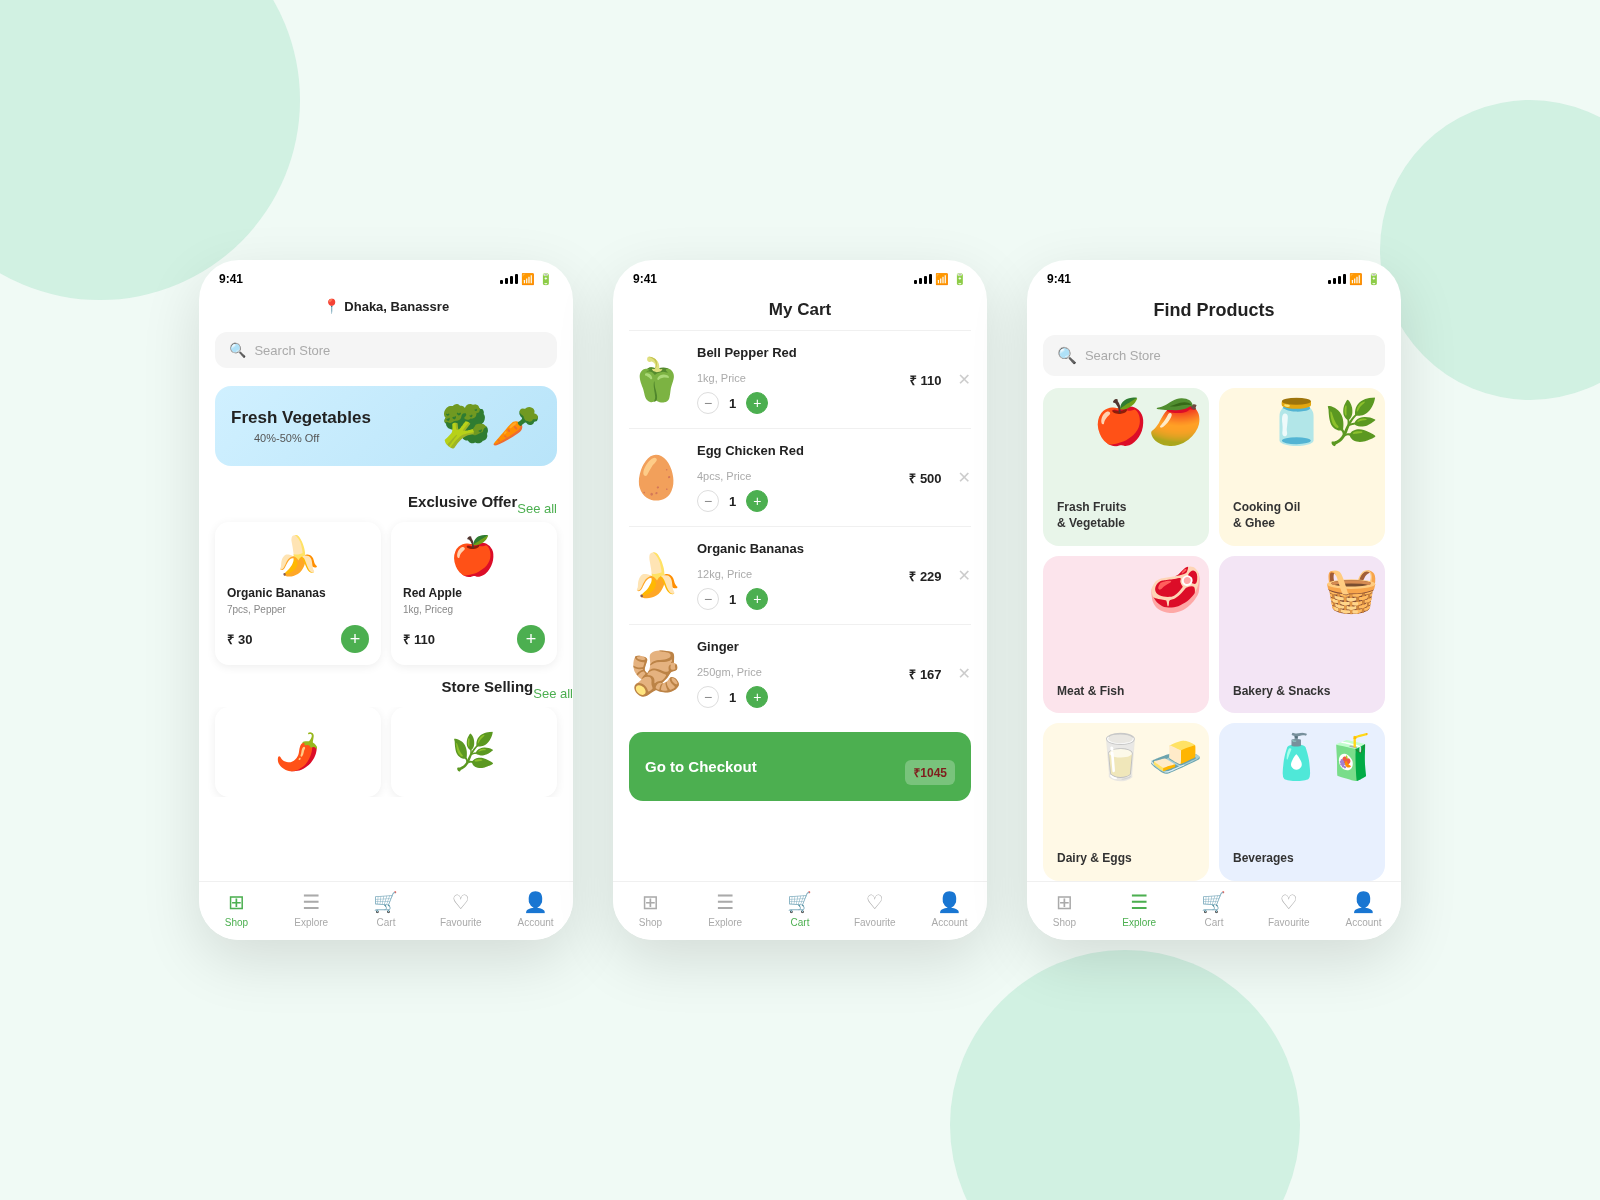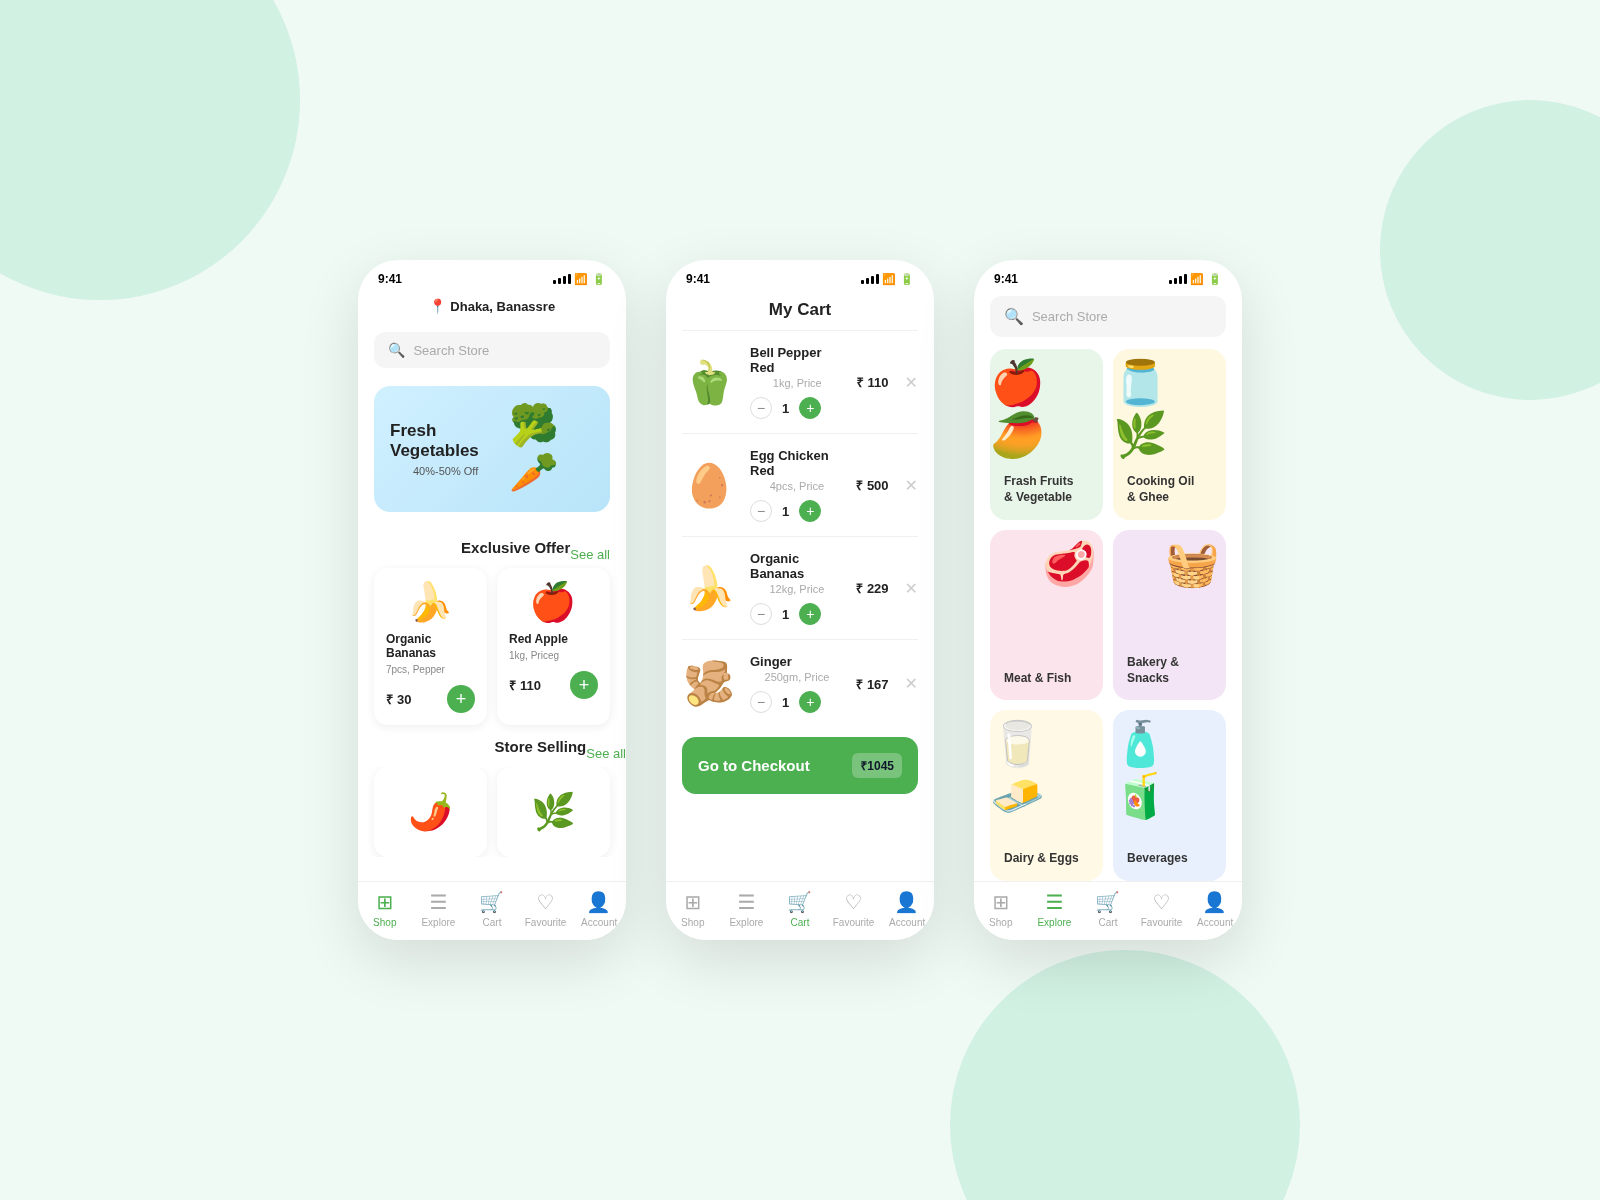"9:41" .phone { width: 268px -> 374px }
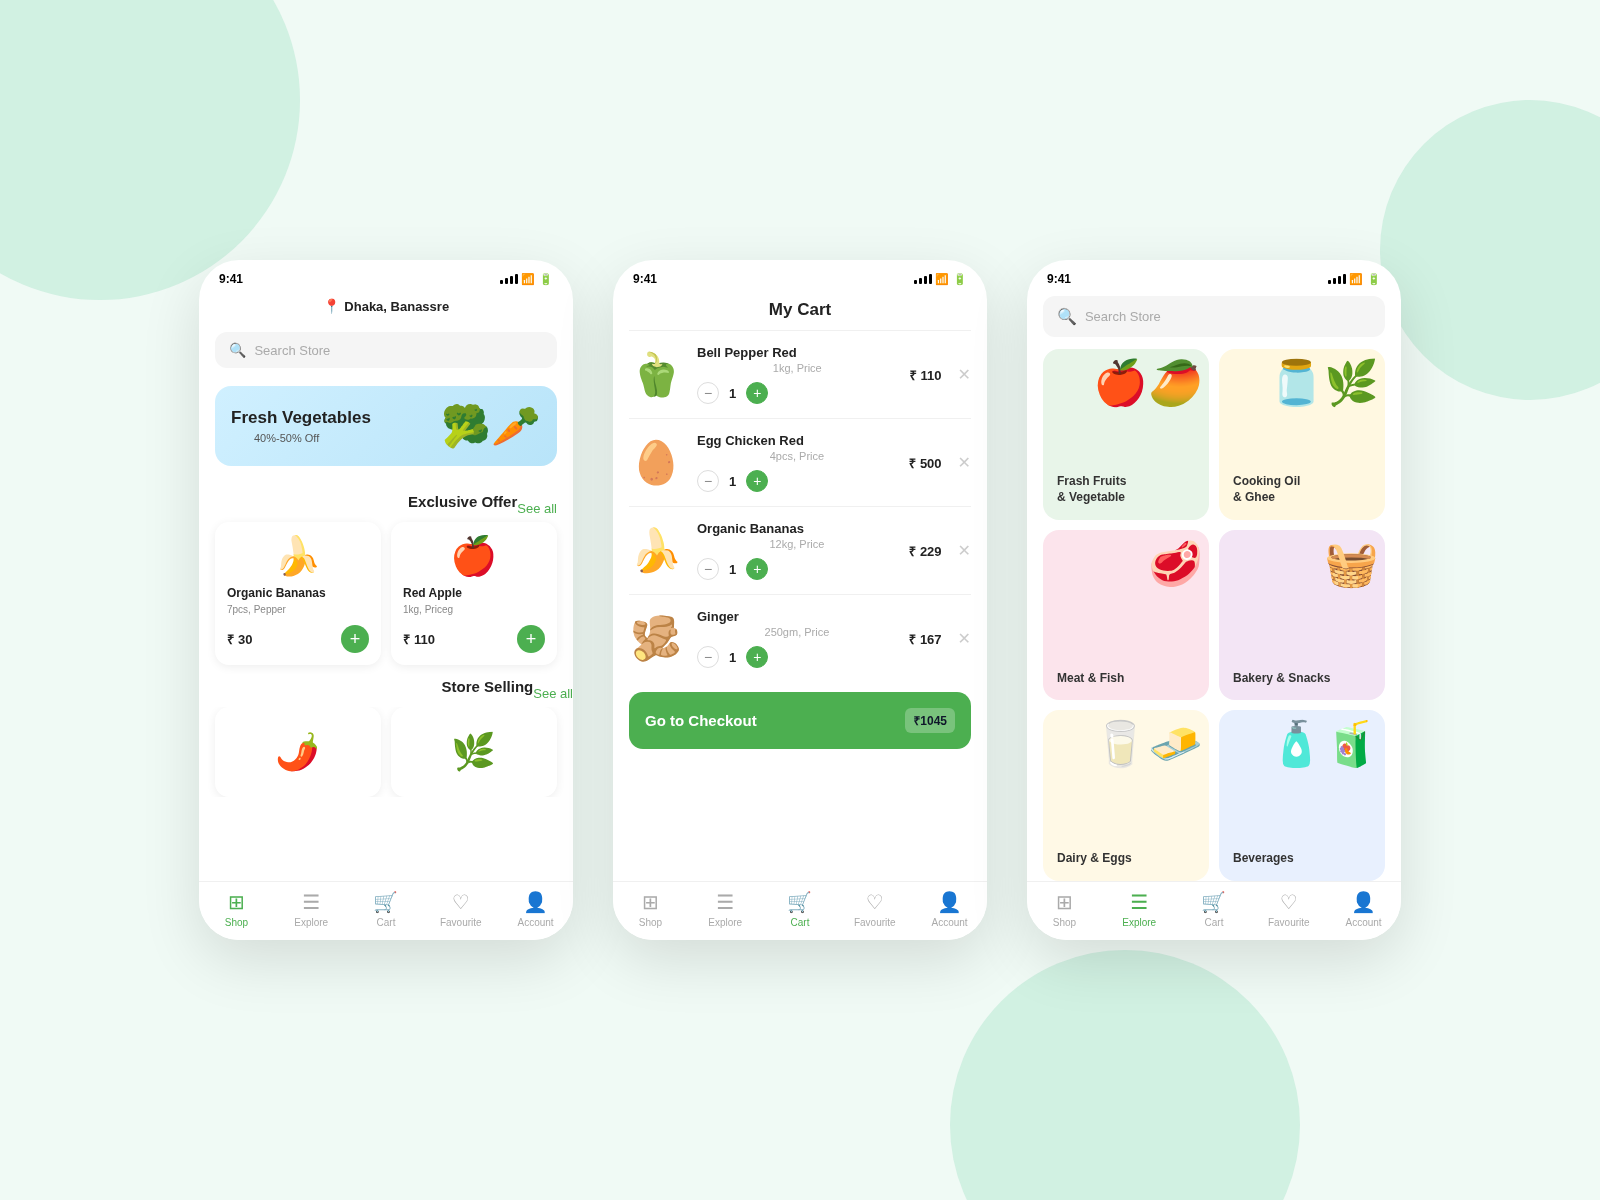"Find Products" div.find-header { html: none -> <div>Find Products</div> }
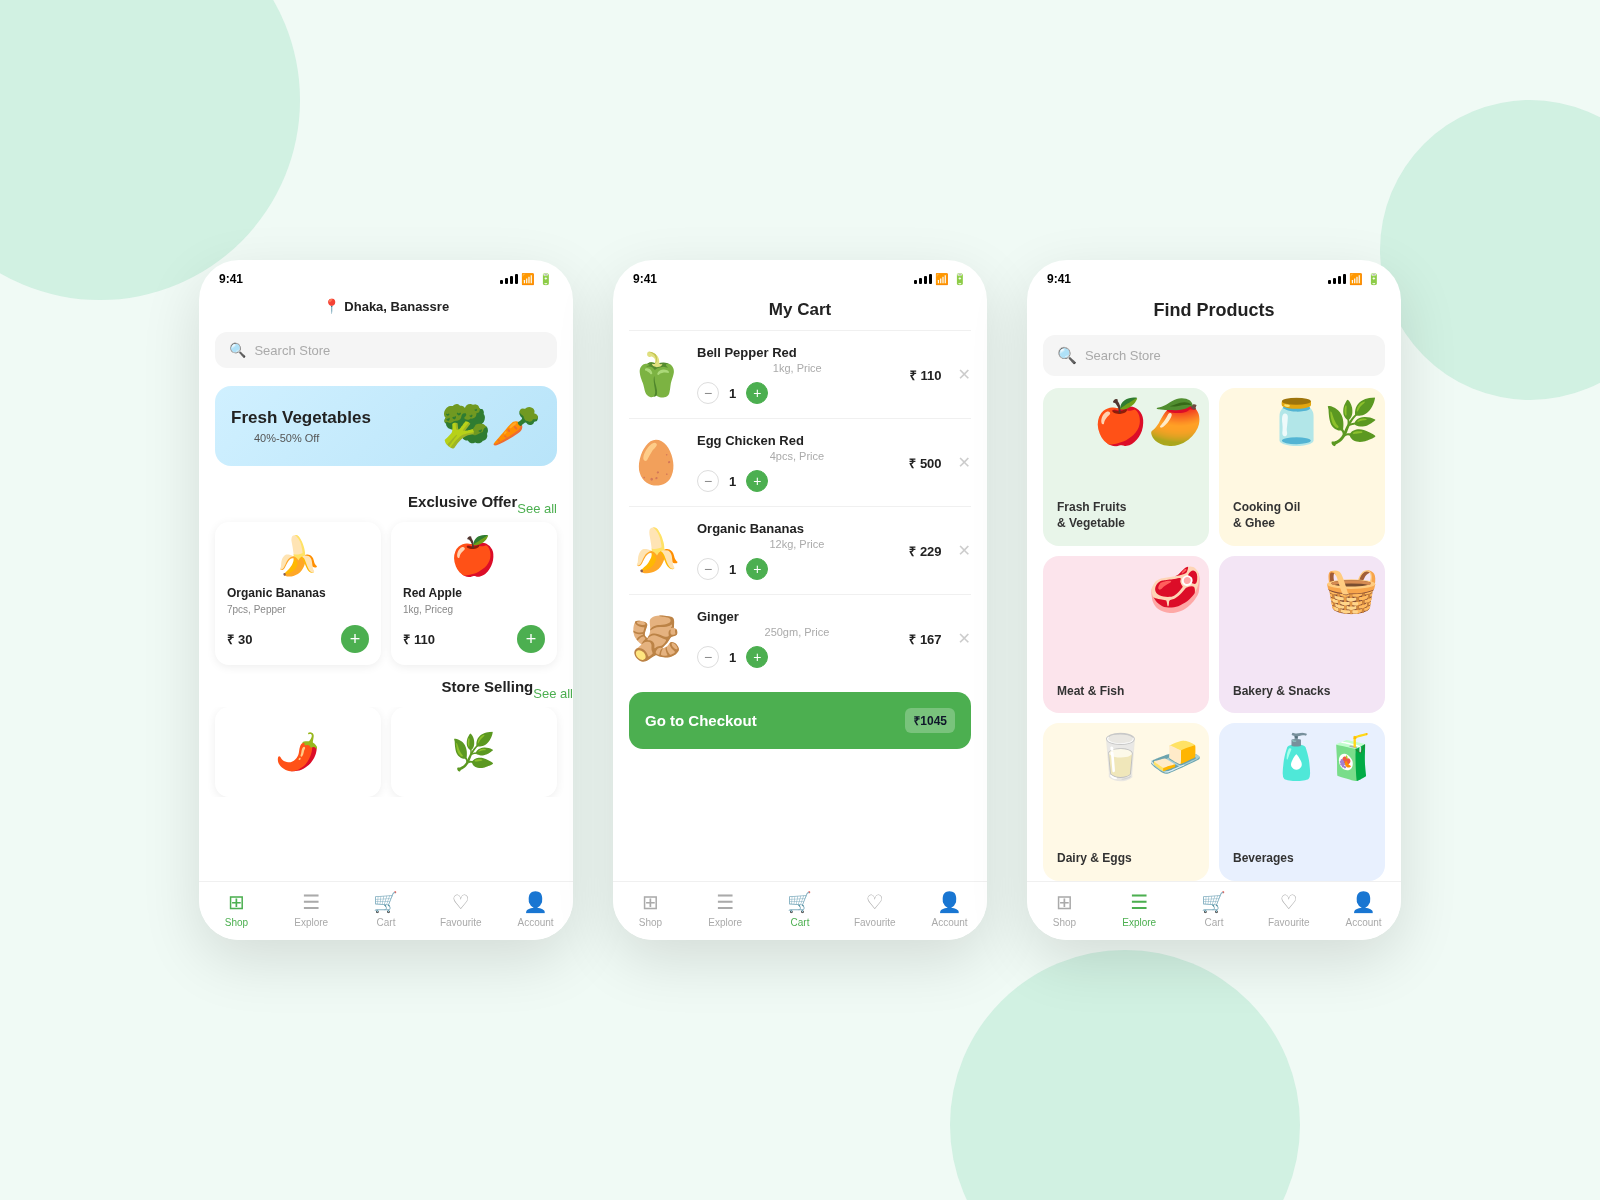"1kg, Price" .cart-item-sub { margin-top: 2px -> 12px; text-align: center -> none }
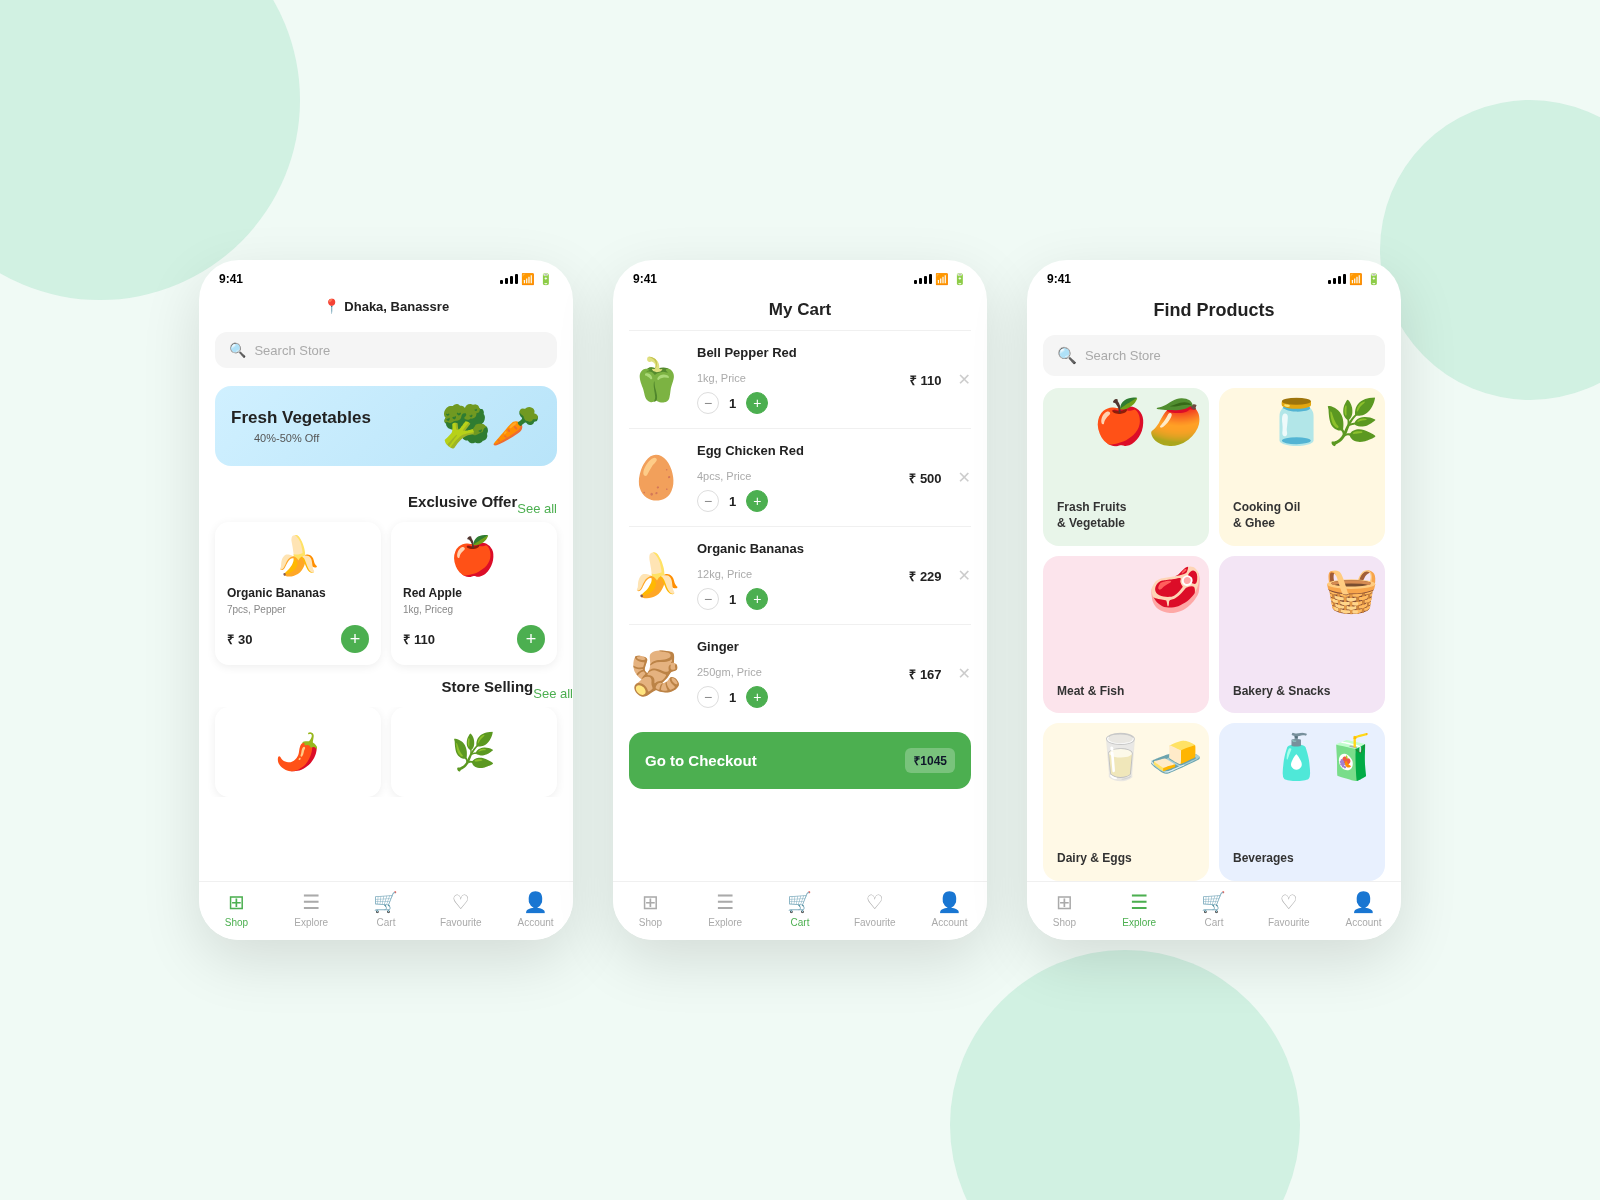"₹1045" .checkout-amount { color: #0f172a -> #7f1d1d; margin-top: none -> 12px }
